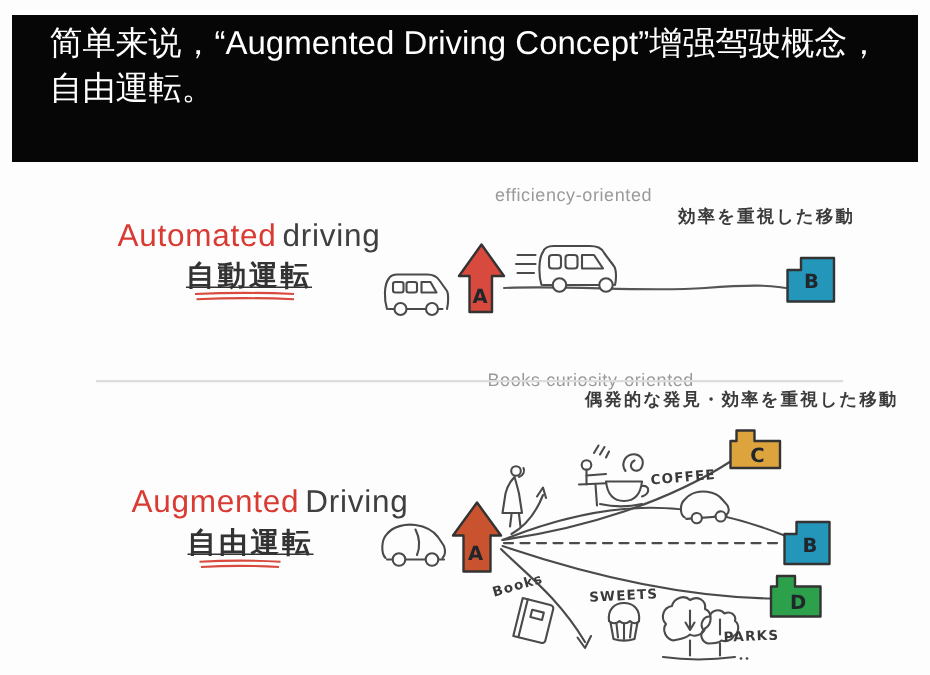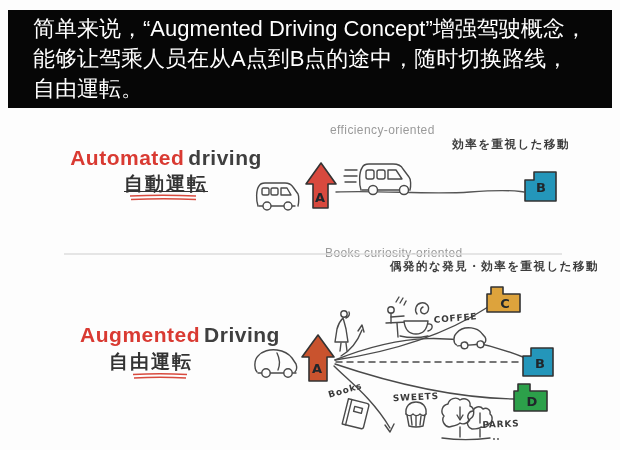"能够让驾乘人员在从A点到B点的途中，随时切换路线，" div.banner-line { html: <div>能够让驾乘人员在从A点到B点的途中，随时切换路线，</div> -> none }
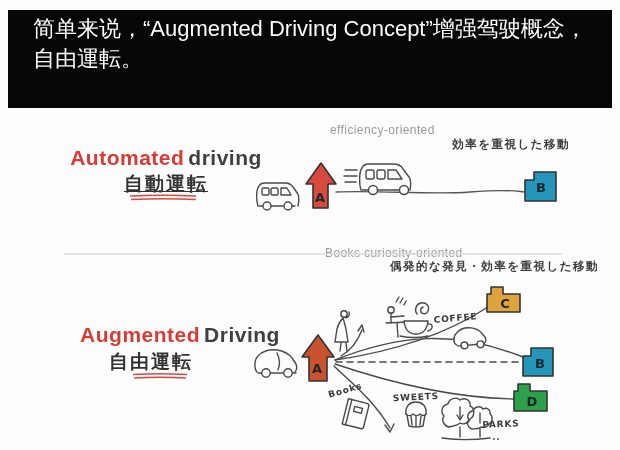"Automated driving" .sec-title { font-weight: 700 -> 400 }
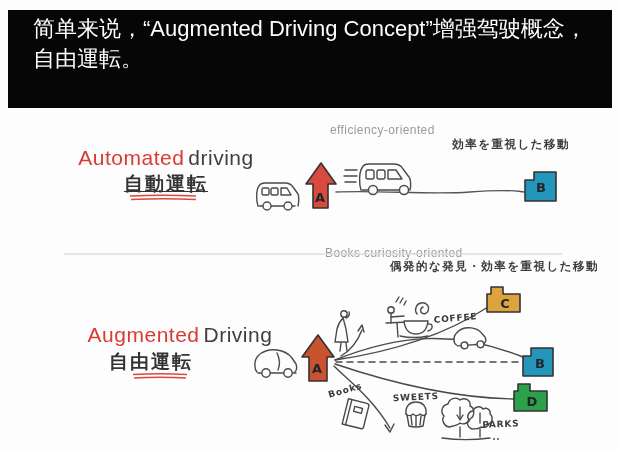"自由運転" div.abs { left: 39px -> 55px; text-decoration: none -> underline }
